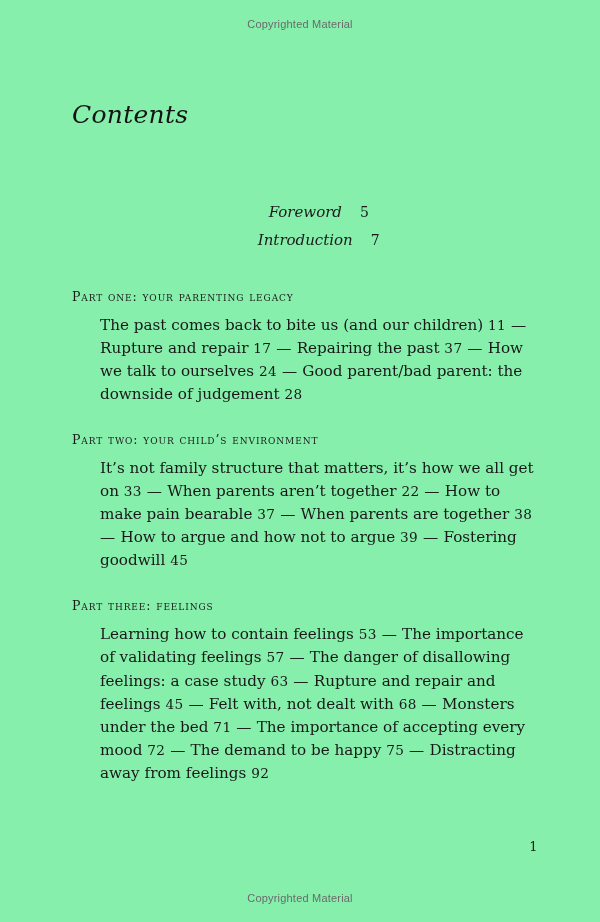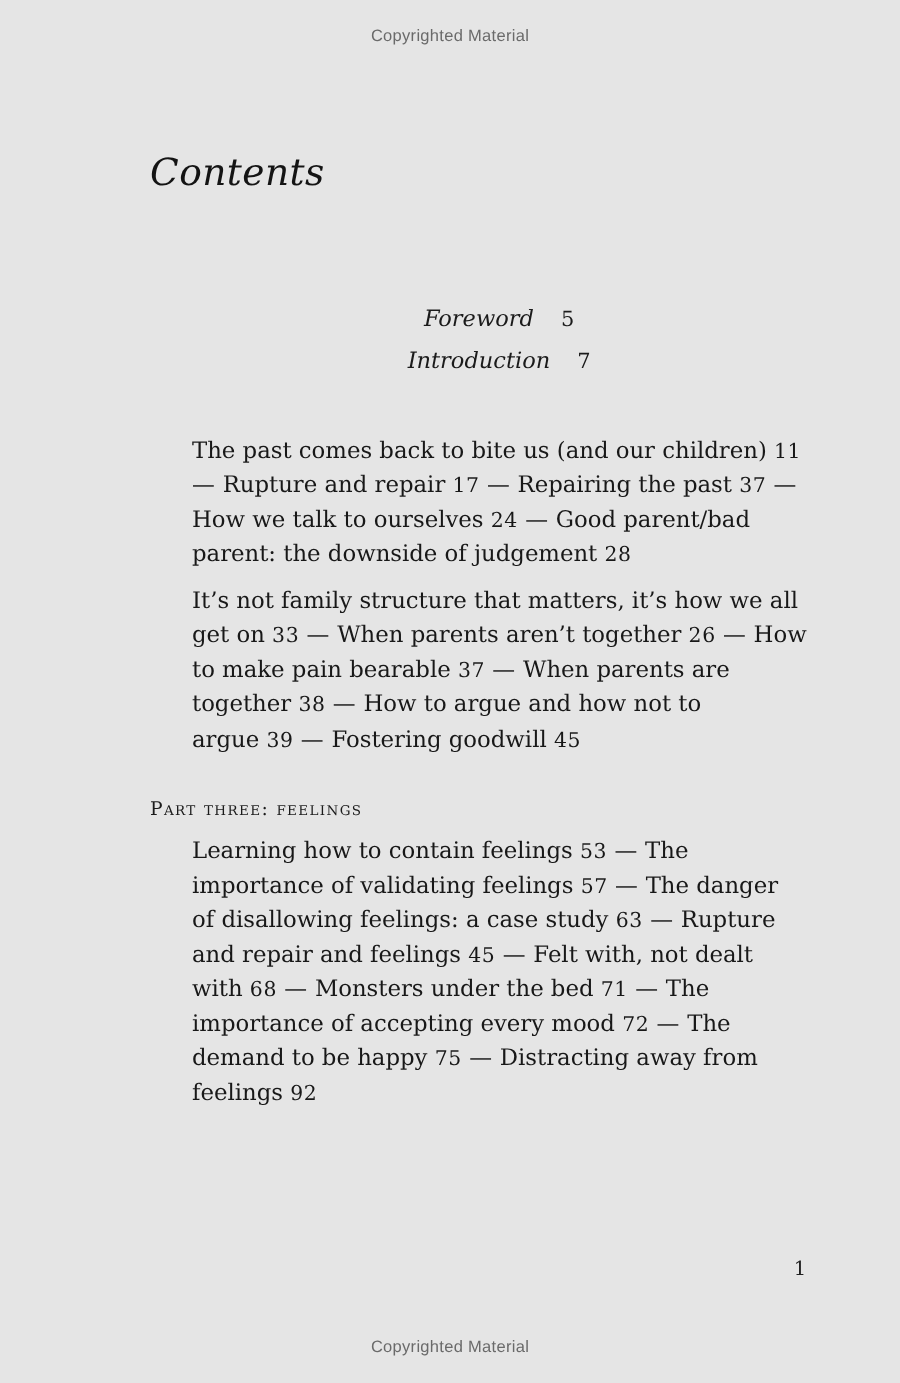"Copyrighted Material" .page { background: #e5e5e5 -> #86efac }
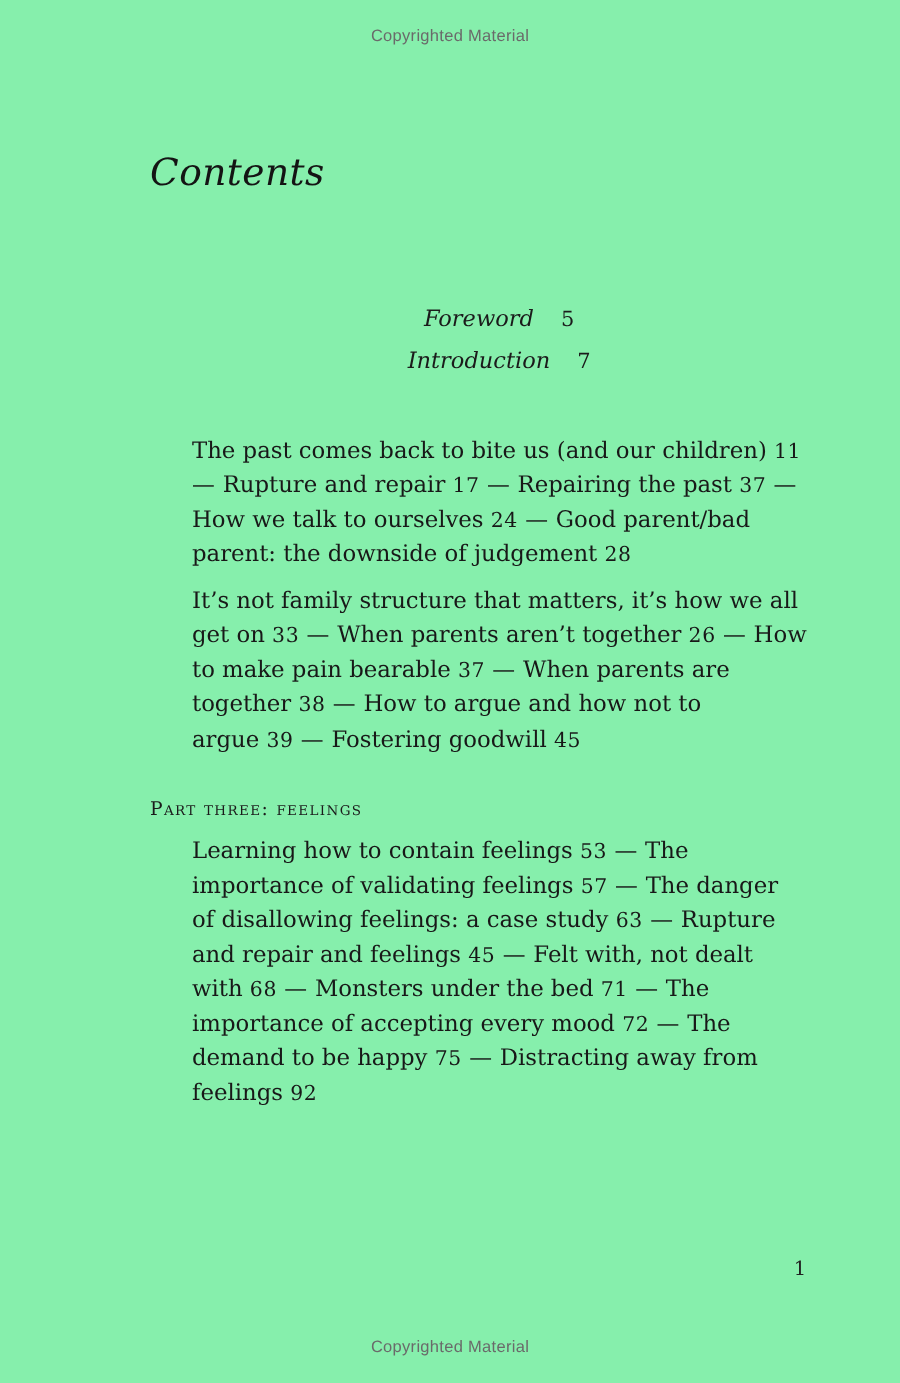"Contents" .content { margin-left: 28px -> none }
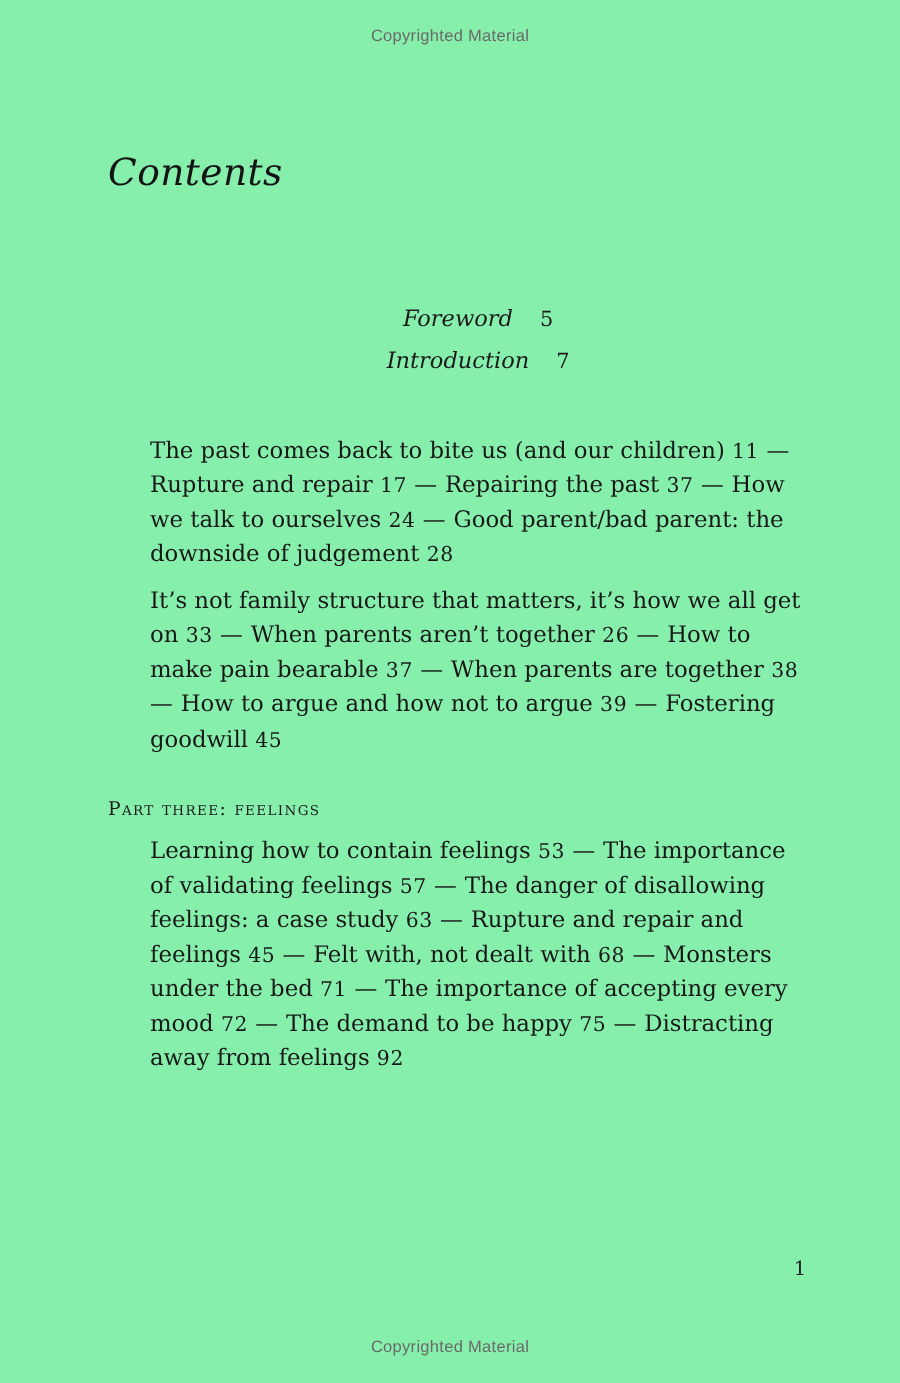"part one: your parenting legacy" div.part-head { html: none -> <div>PART ONE: YOUR PARENTING LEGACY</div> }
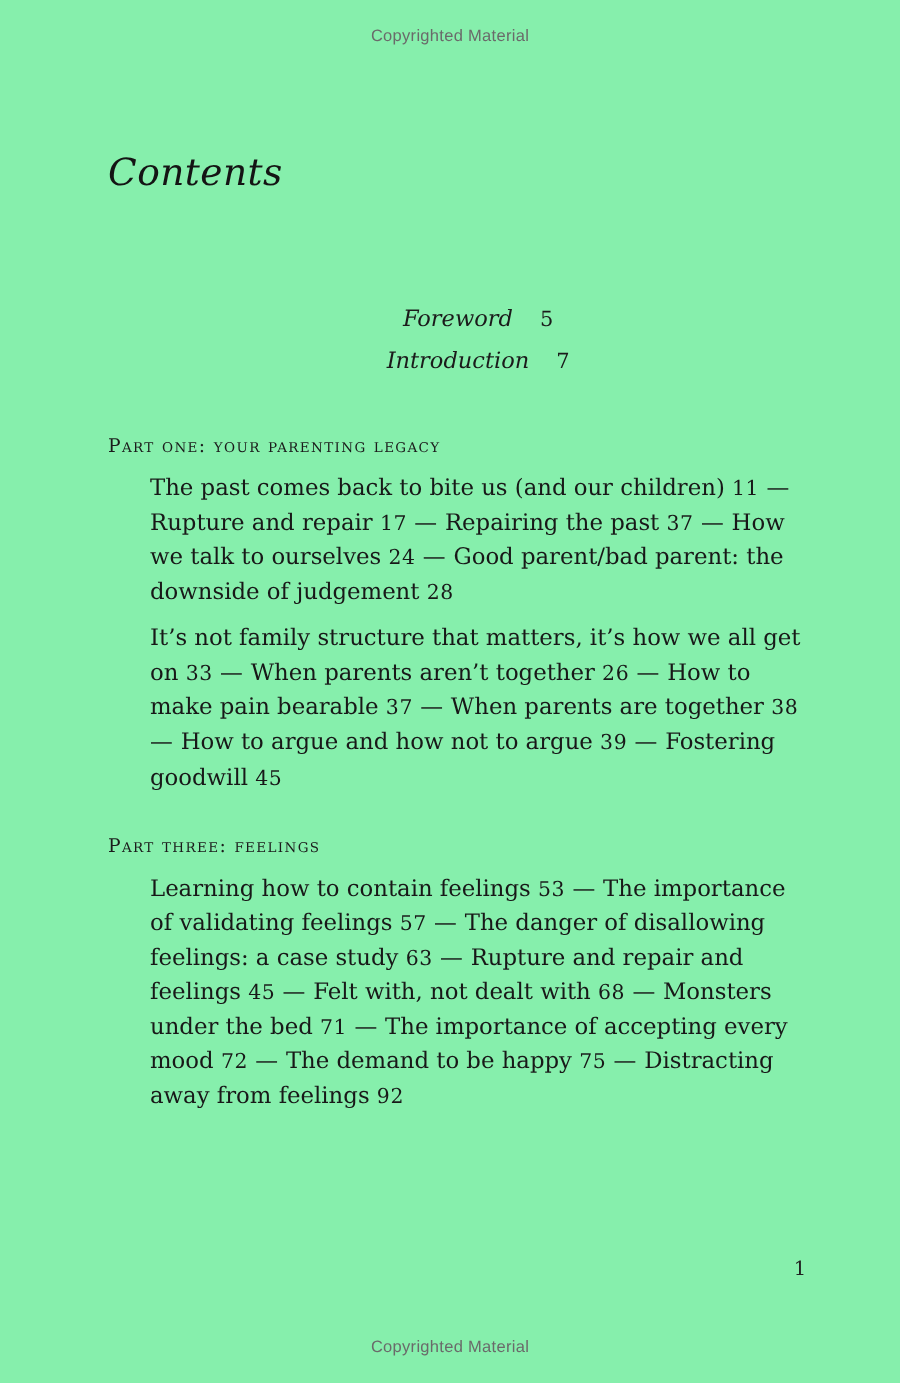"part two: your child’s environment" div.part-head { html: none -> <div>PART TWO: YOUR CHILD’S ENVIRONMENT</div> }
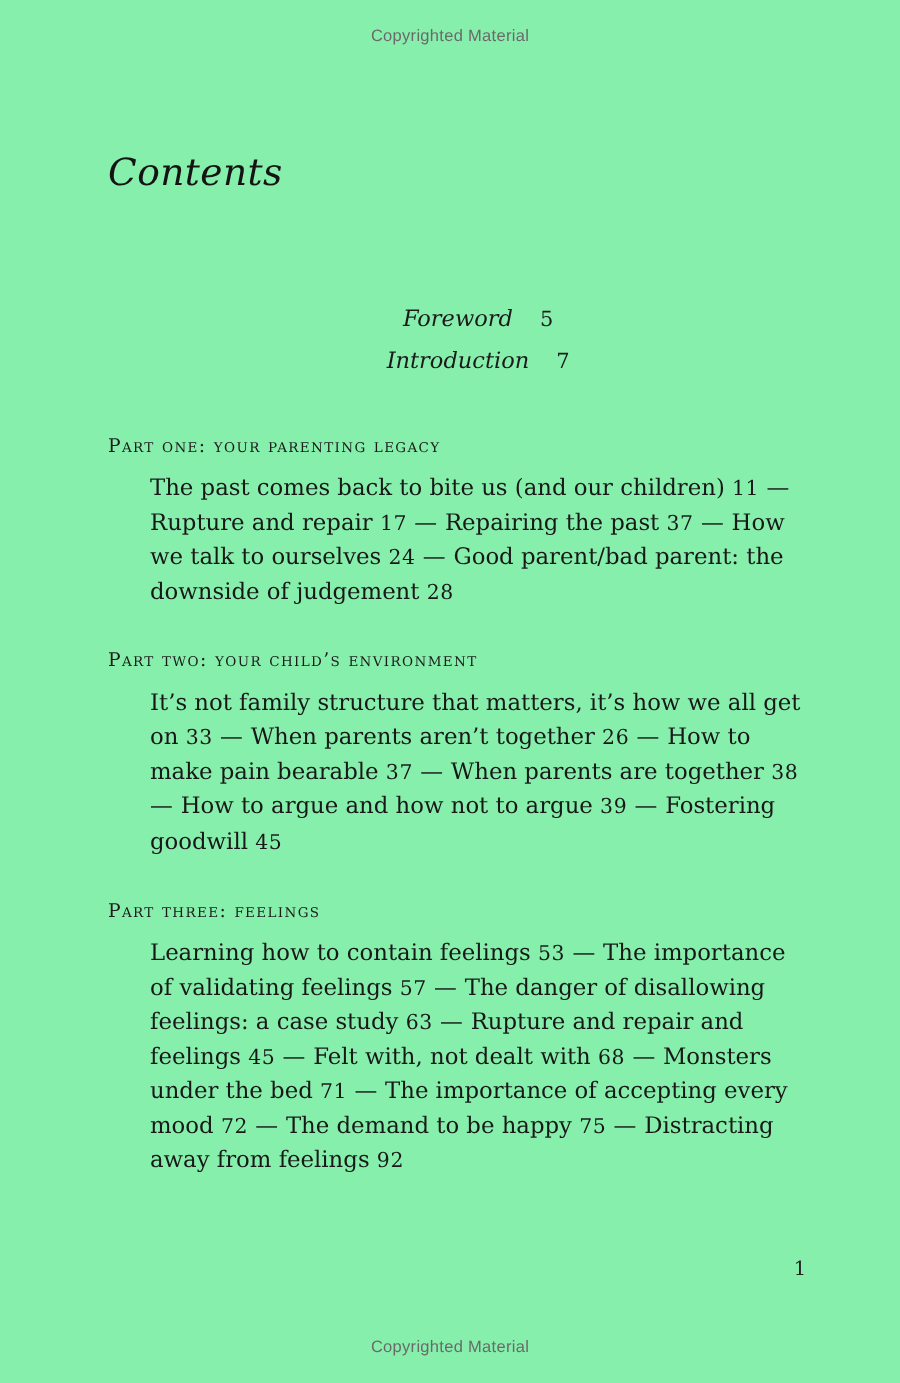"26" span.pg { text: 26 -> 22 }
